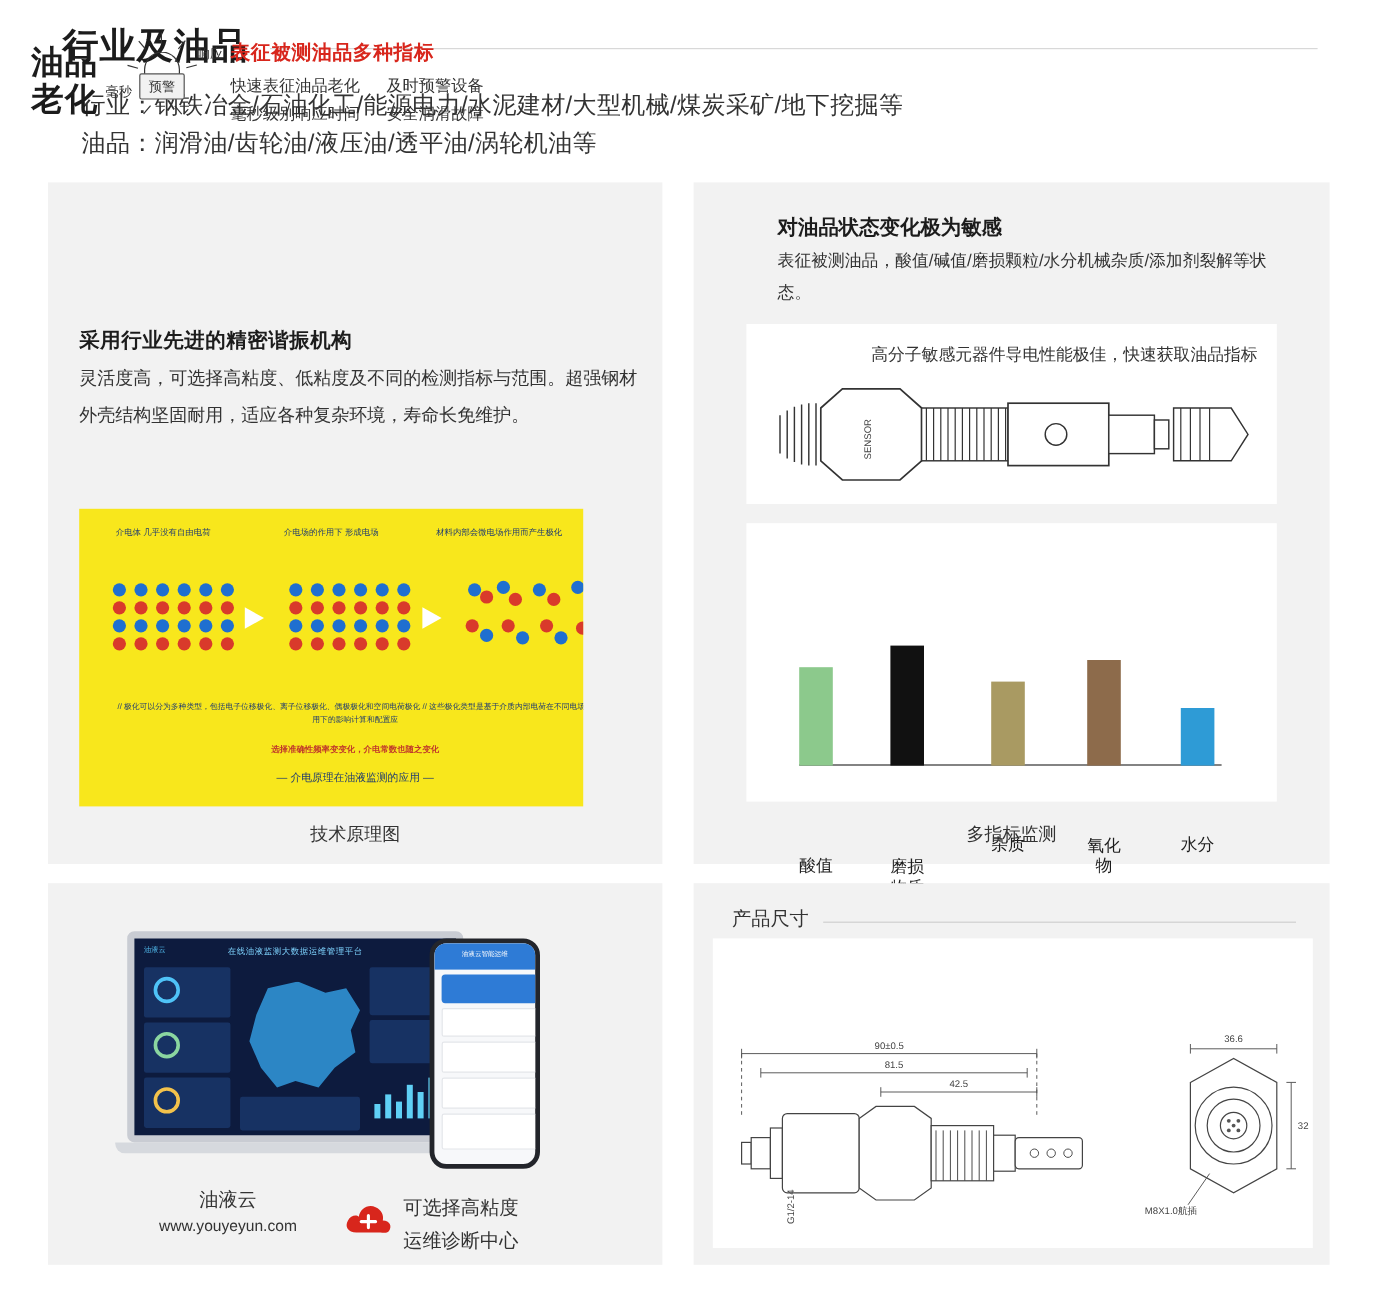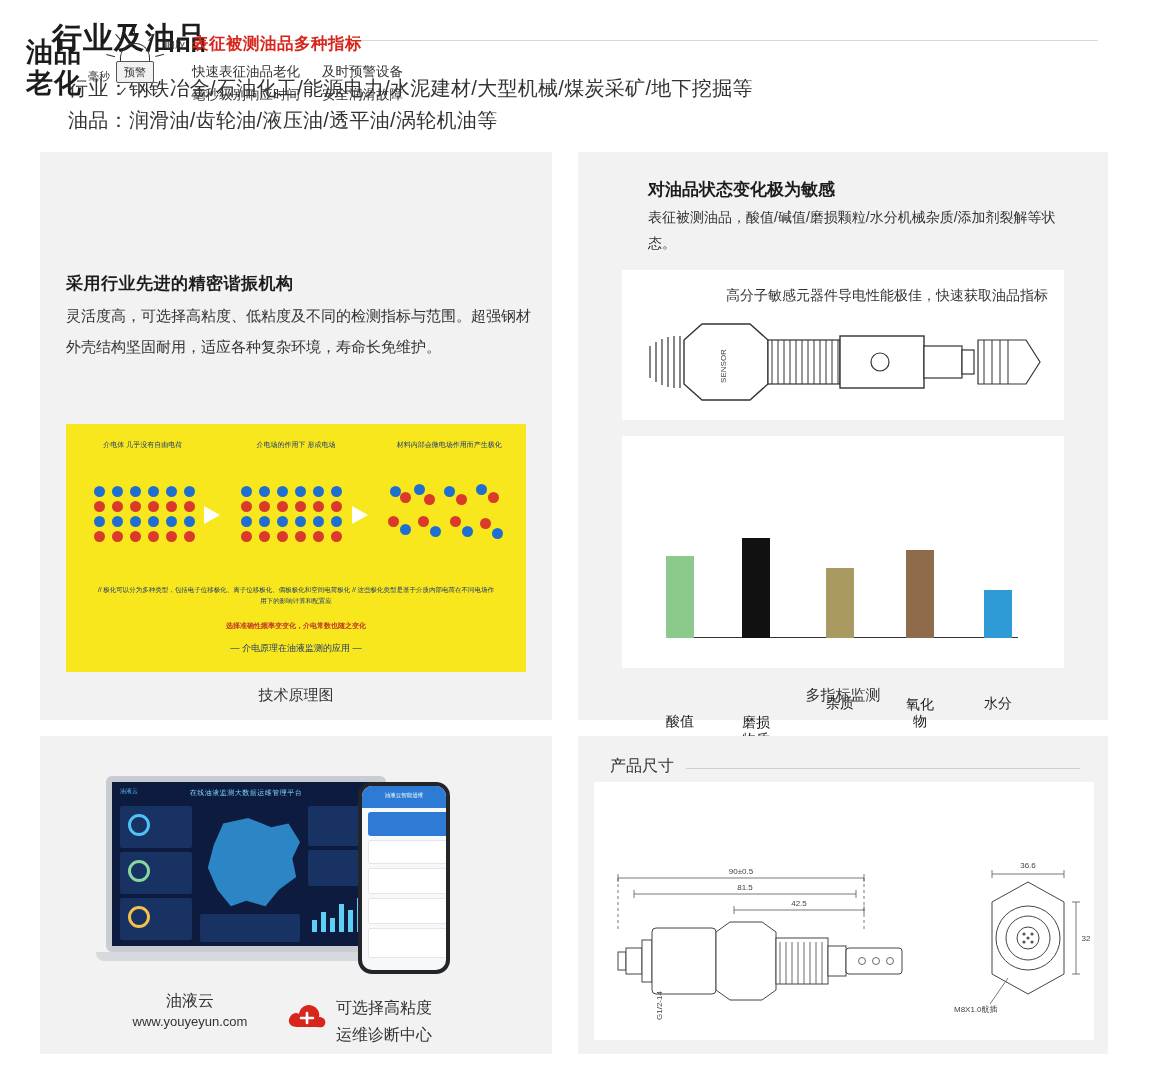"— 介电原理在油液监测的应用 —" .yellow-fig { width: 460px -> 420px }
